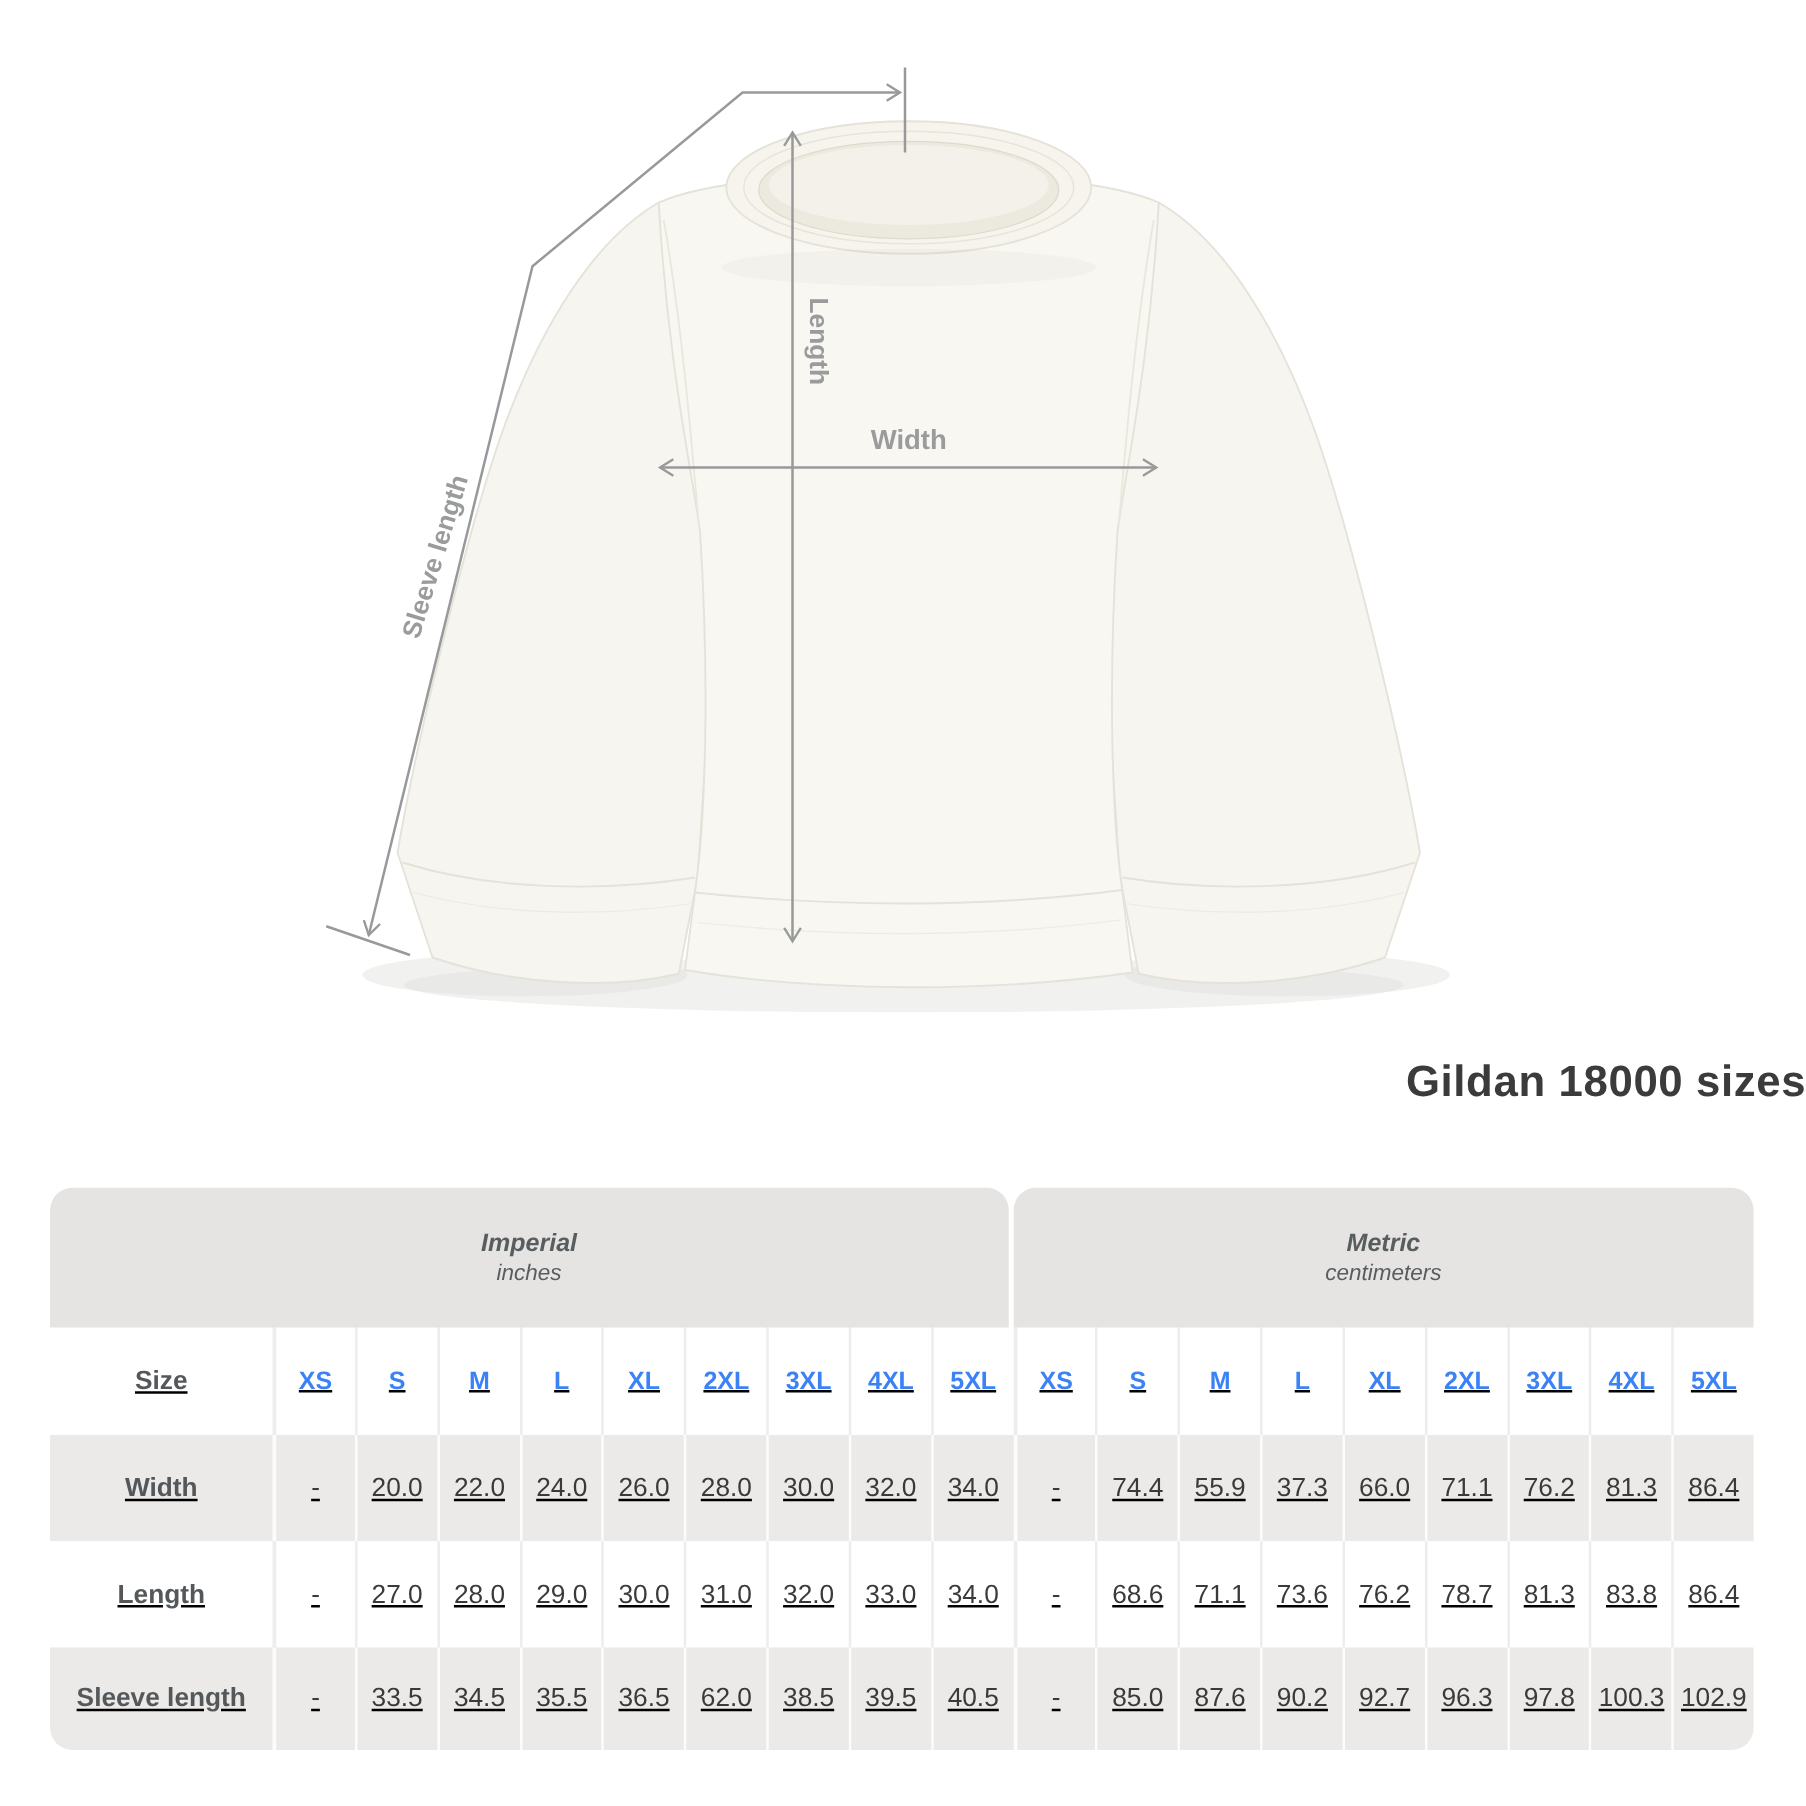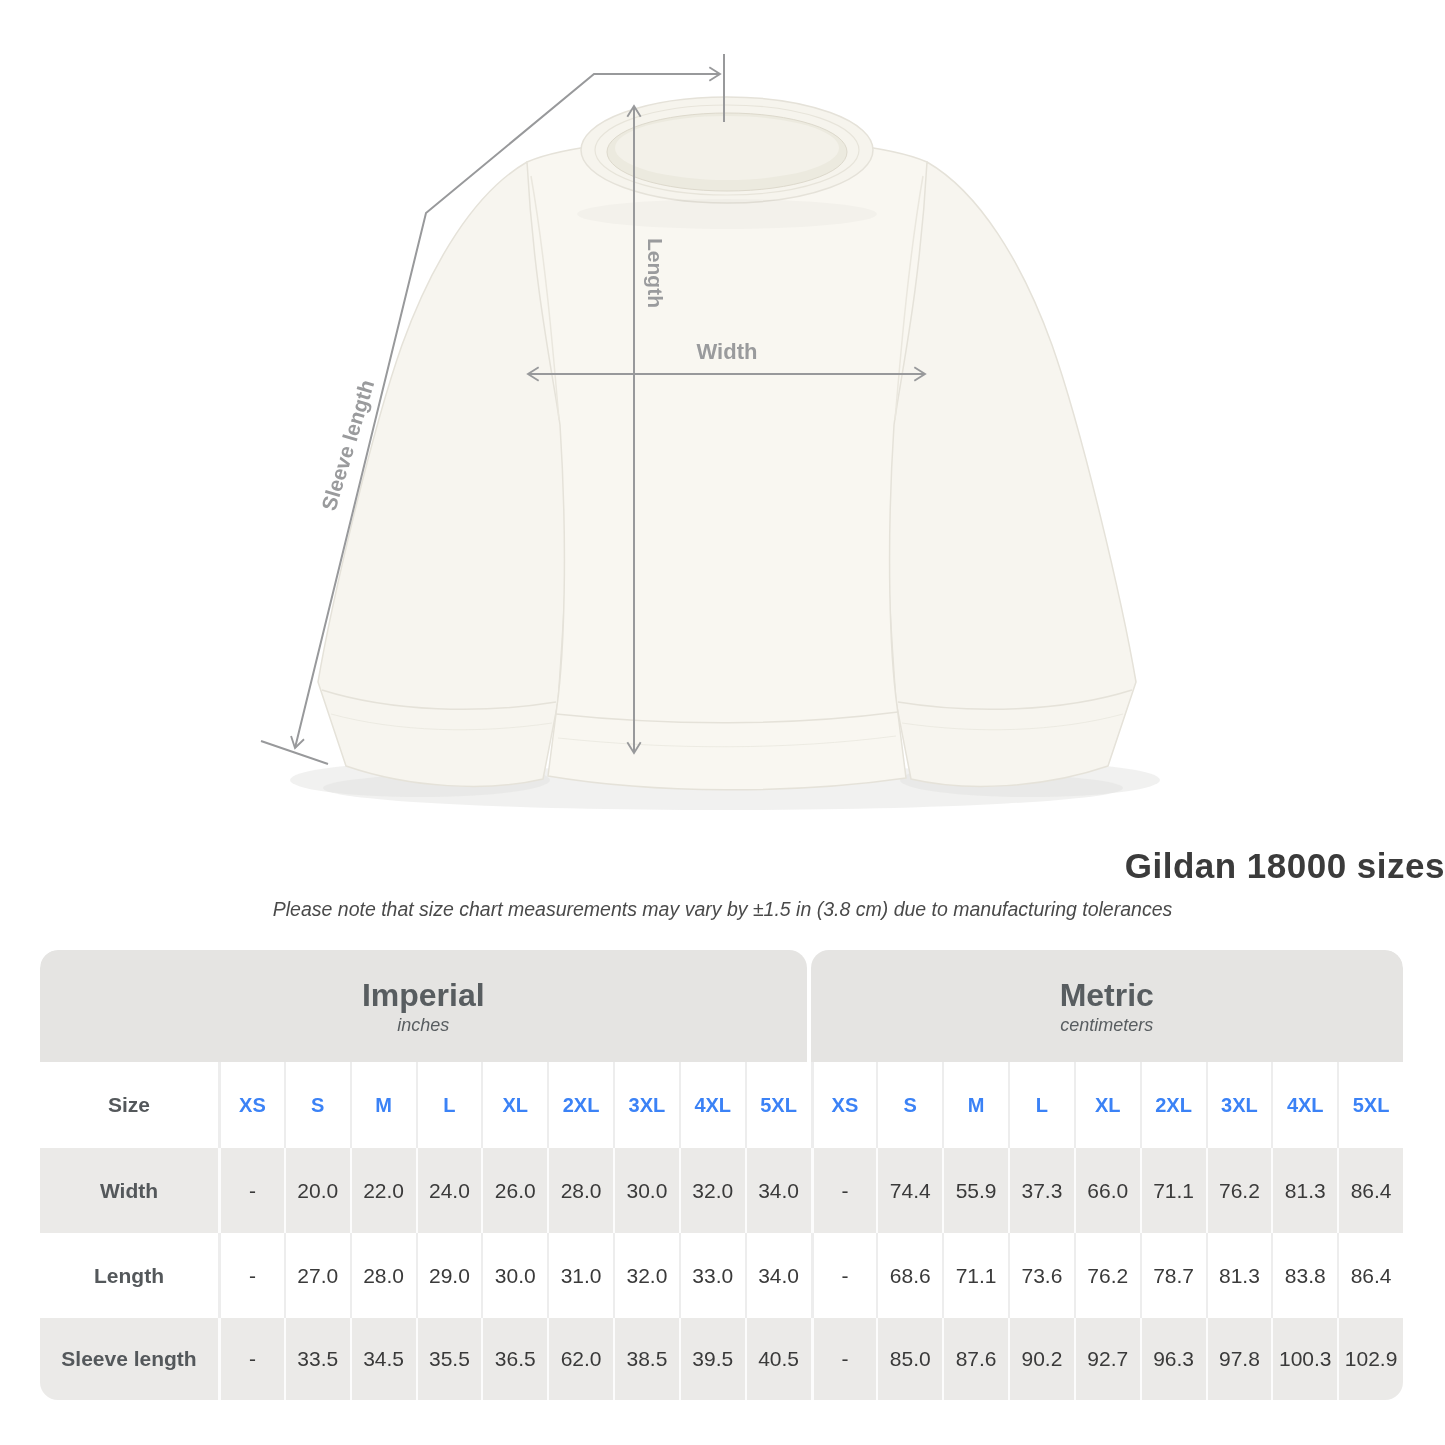"Please note that size chart" div.tolerance-note { html: <div>Please note that size chart measurements may vary by ±1.5 in (3.8 cm) due to manufacturing tolerances</div> -> none }
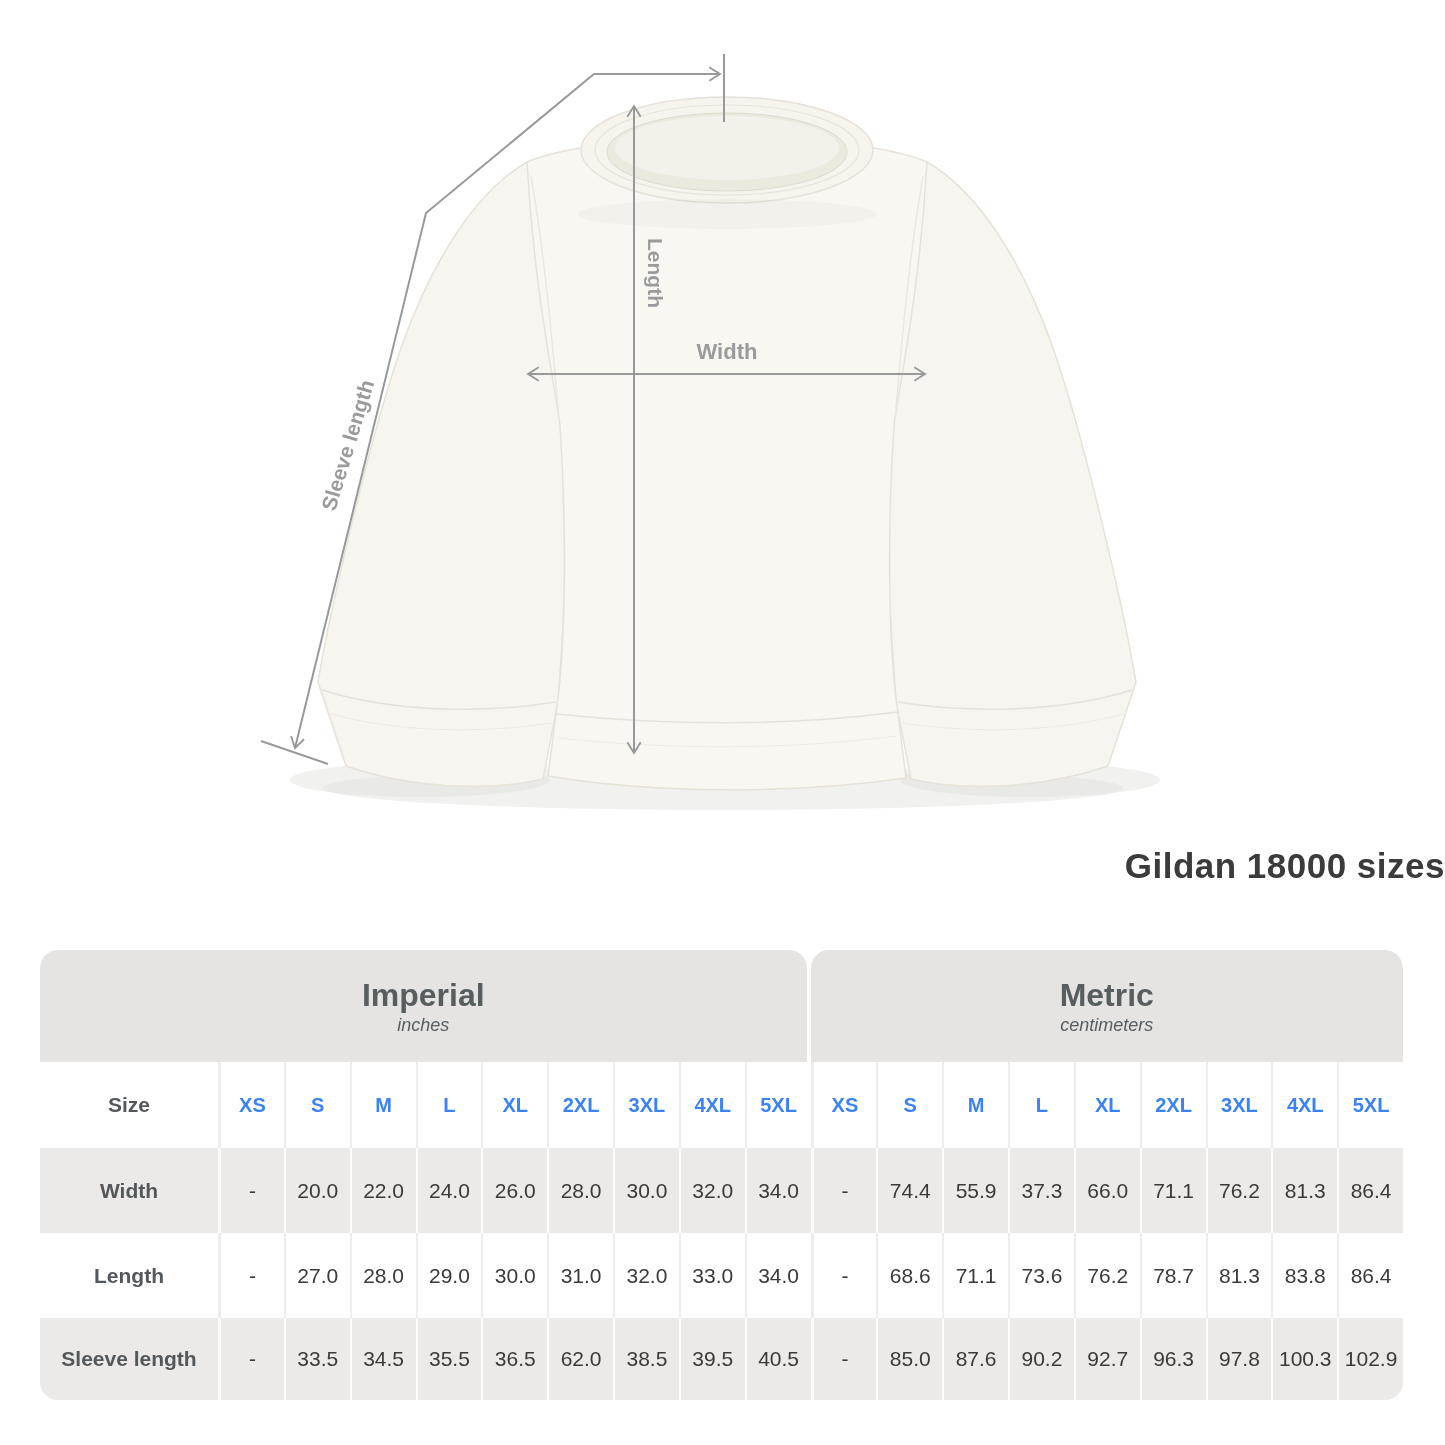"Imperial" .band .band-title { font-size: 32px -> 20px; font-style: none -> italic }
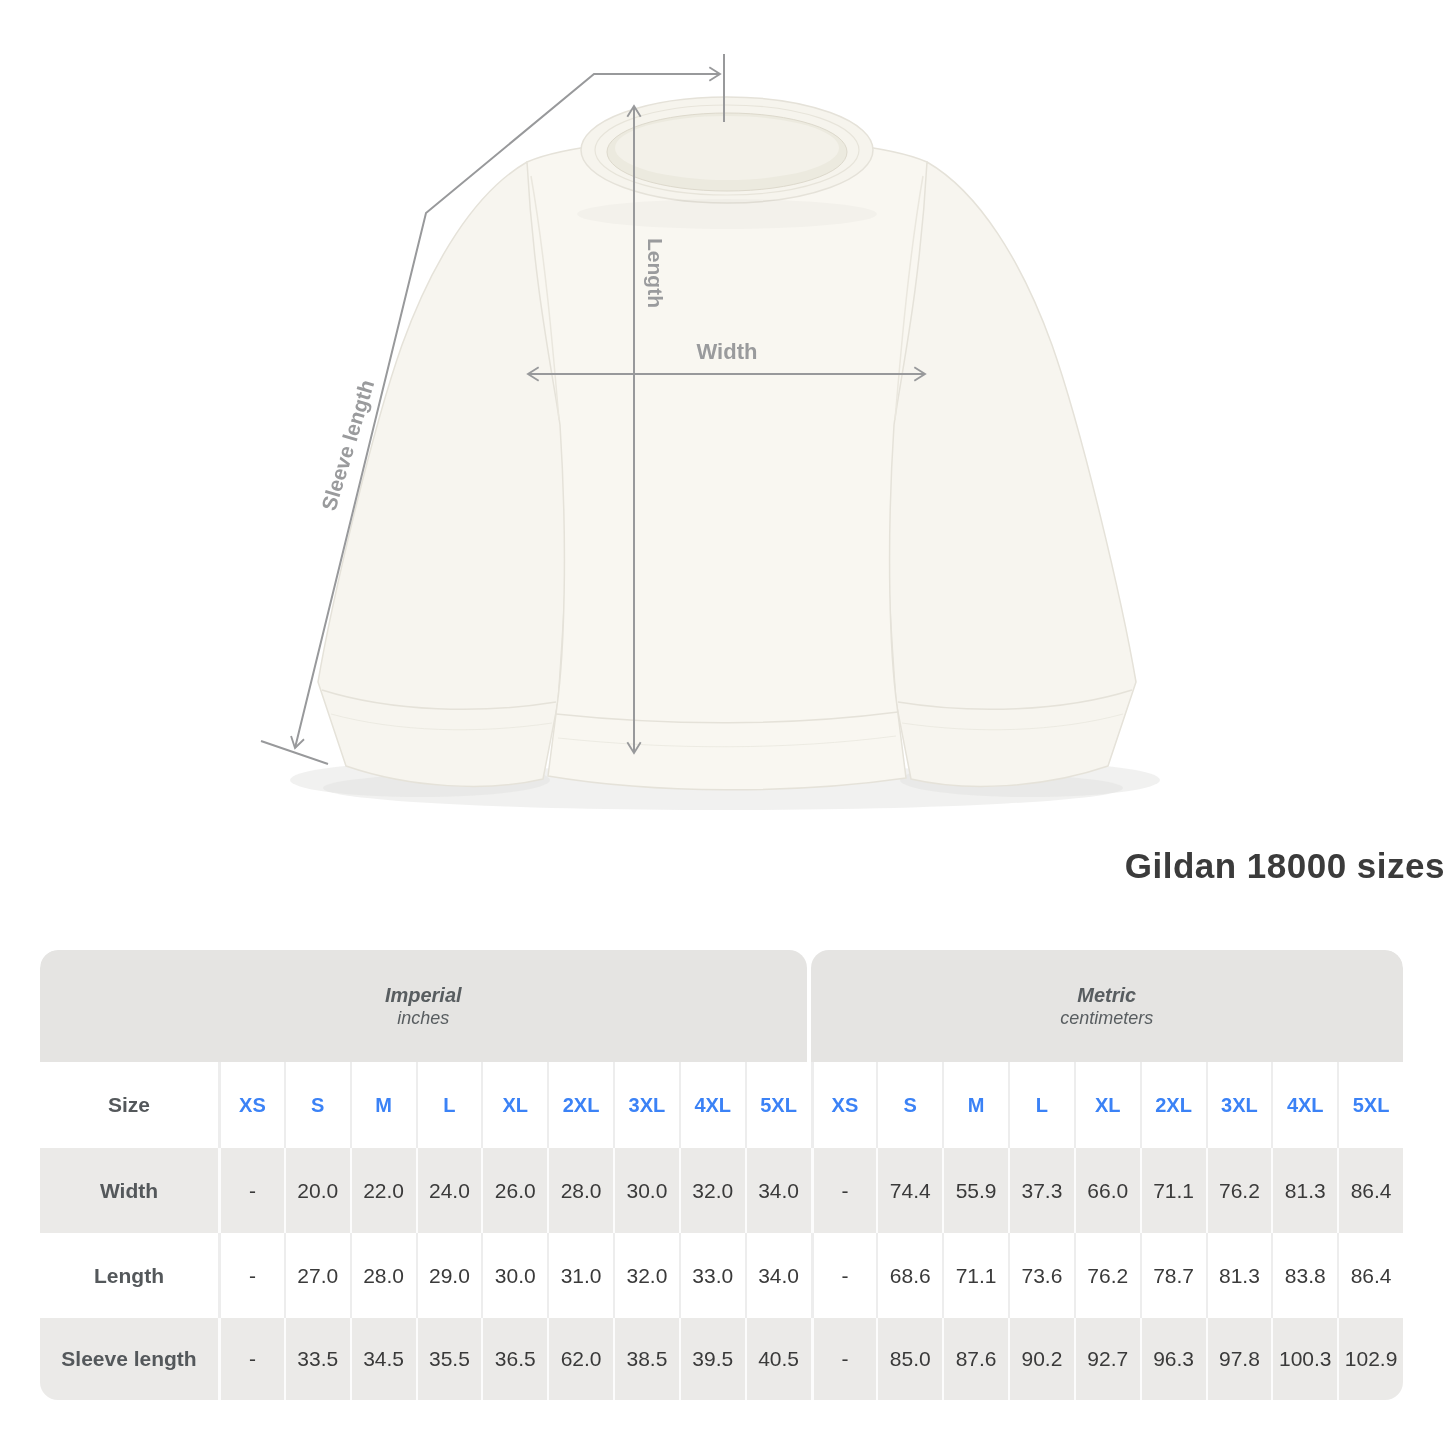"Size" .t-row { text-decoration: none -> underline }
